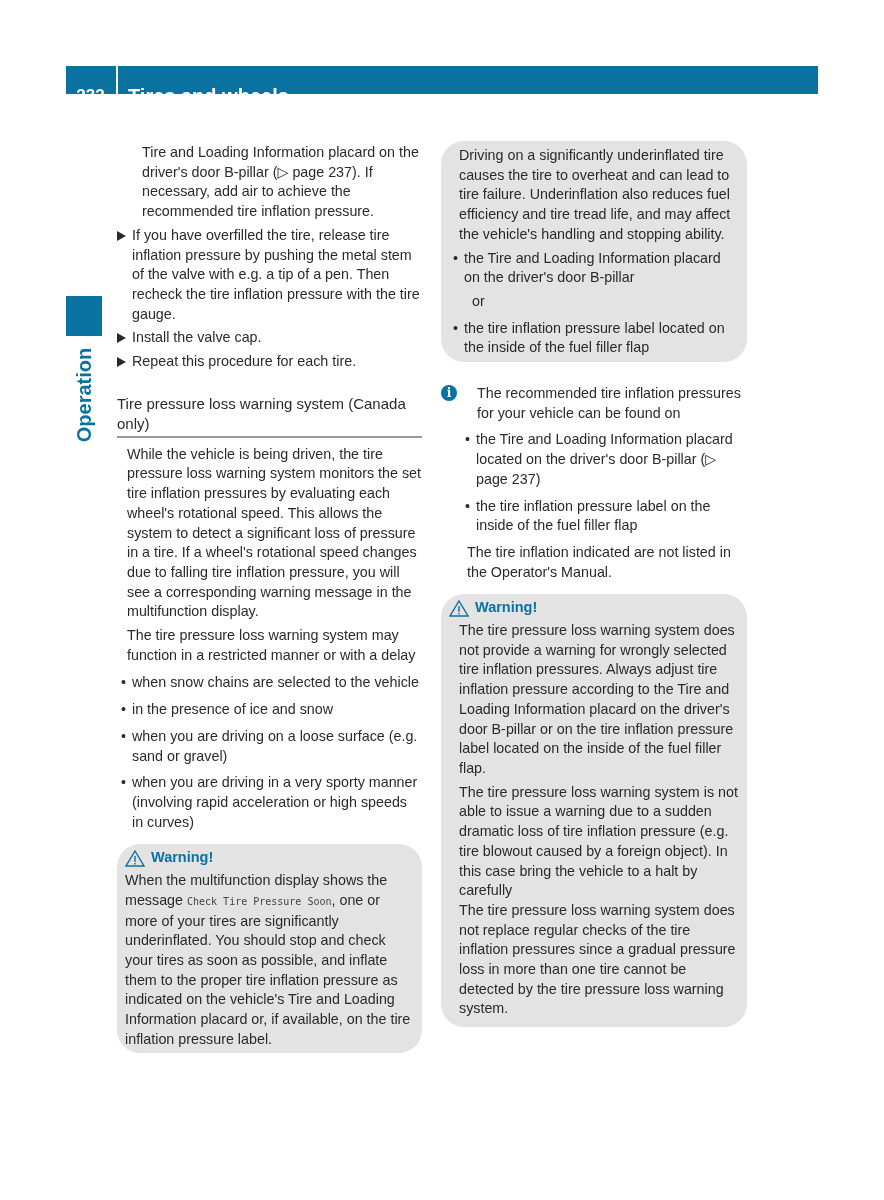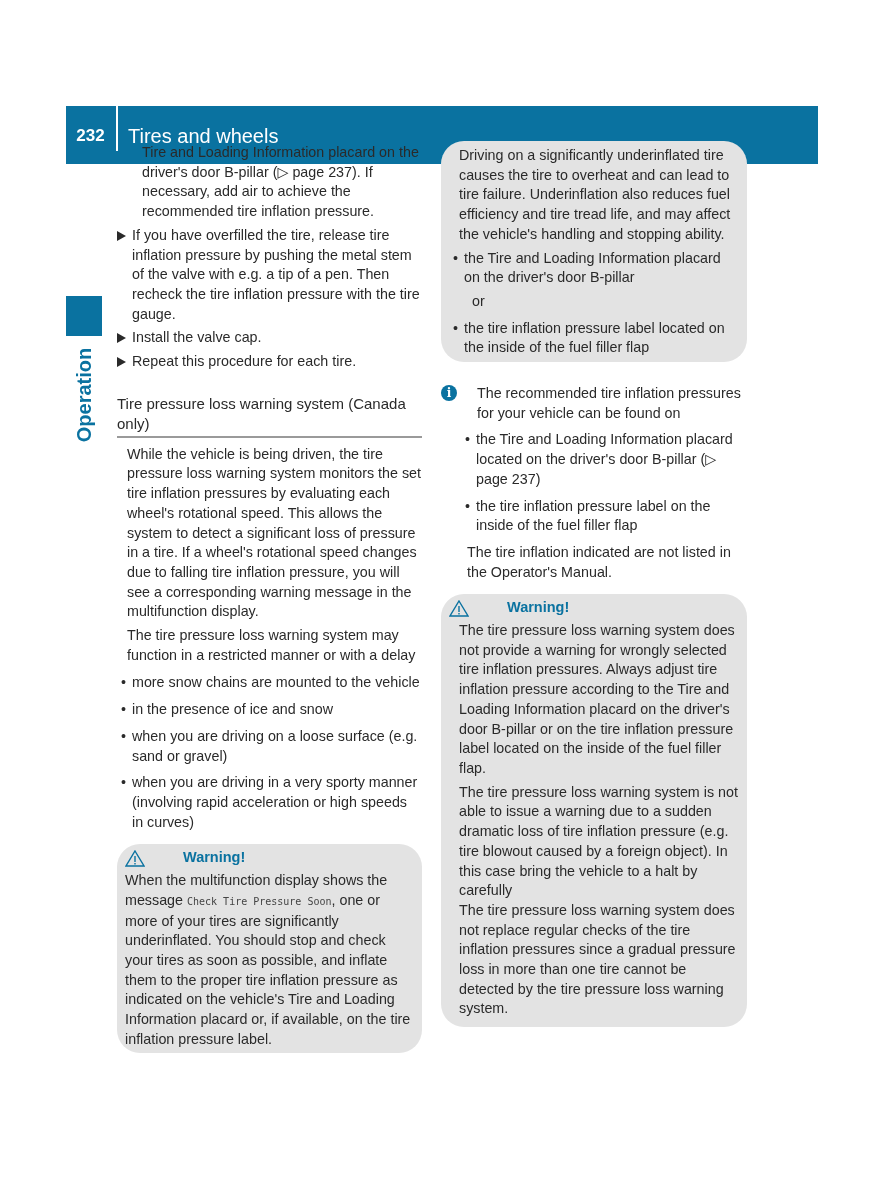"232" .header { height: 58px -> 28px; margin-top: 40px -> none }
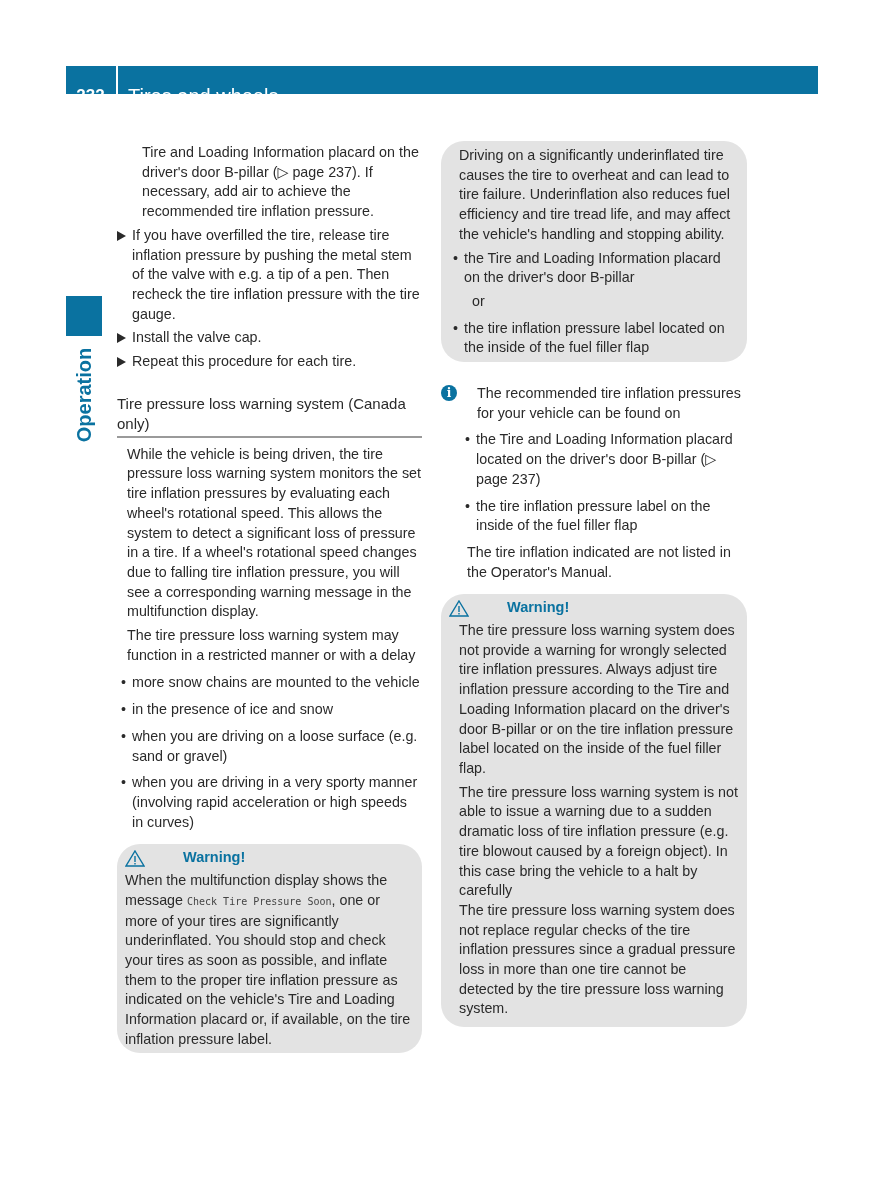"Tires and wheels" .header .title { font-weight: normal -> bold }
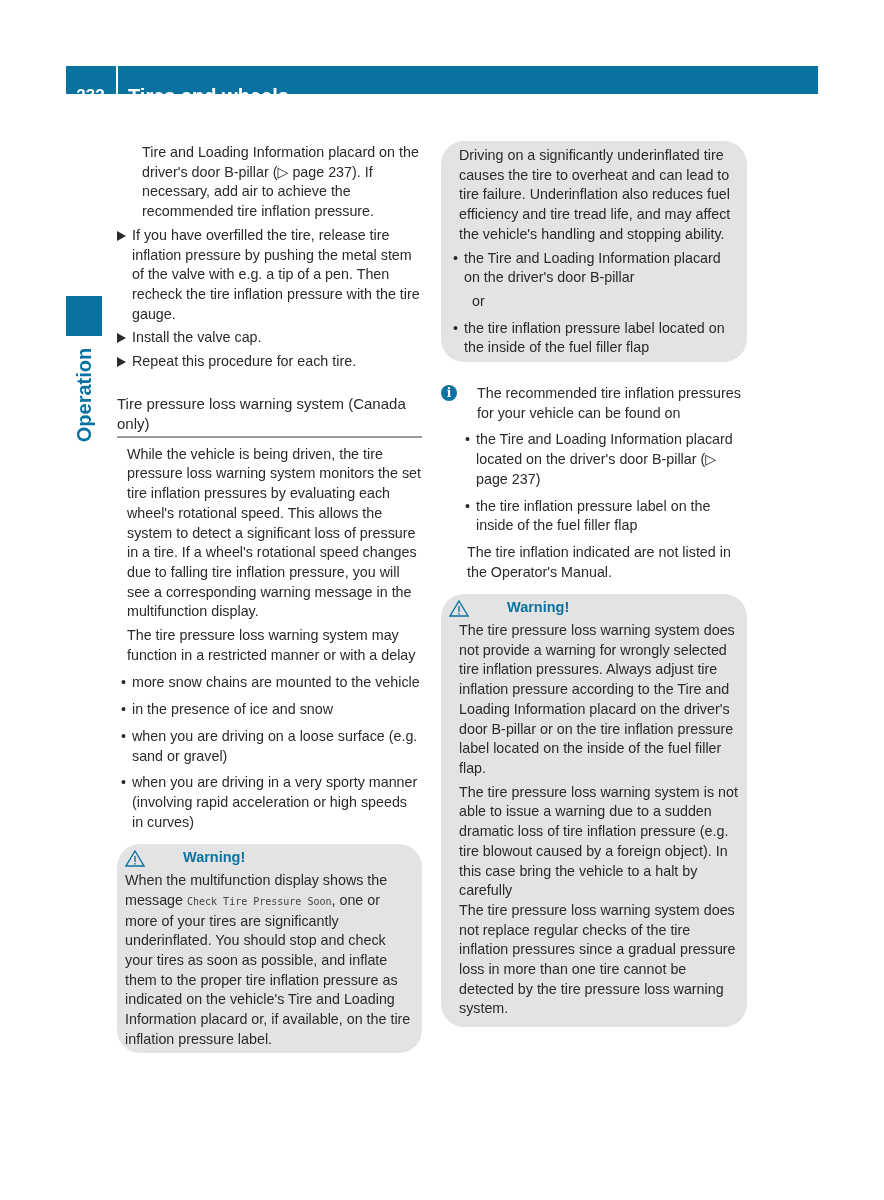"Warning!" .warn-head { gap: 32px -> none }
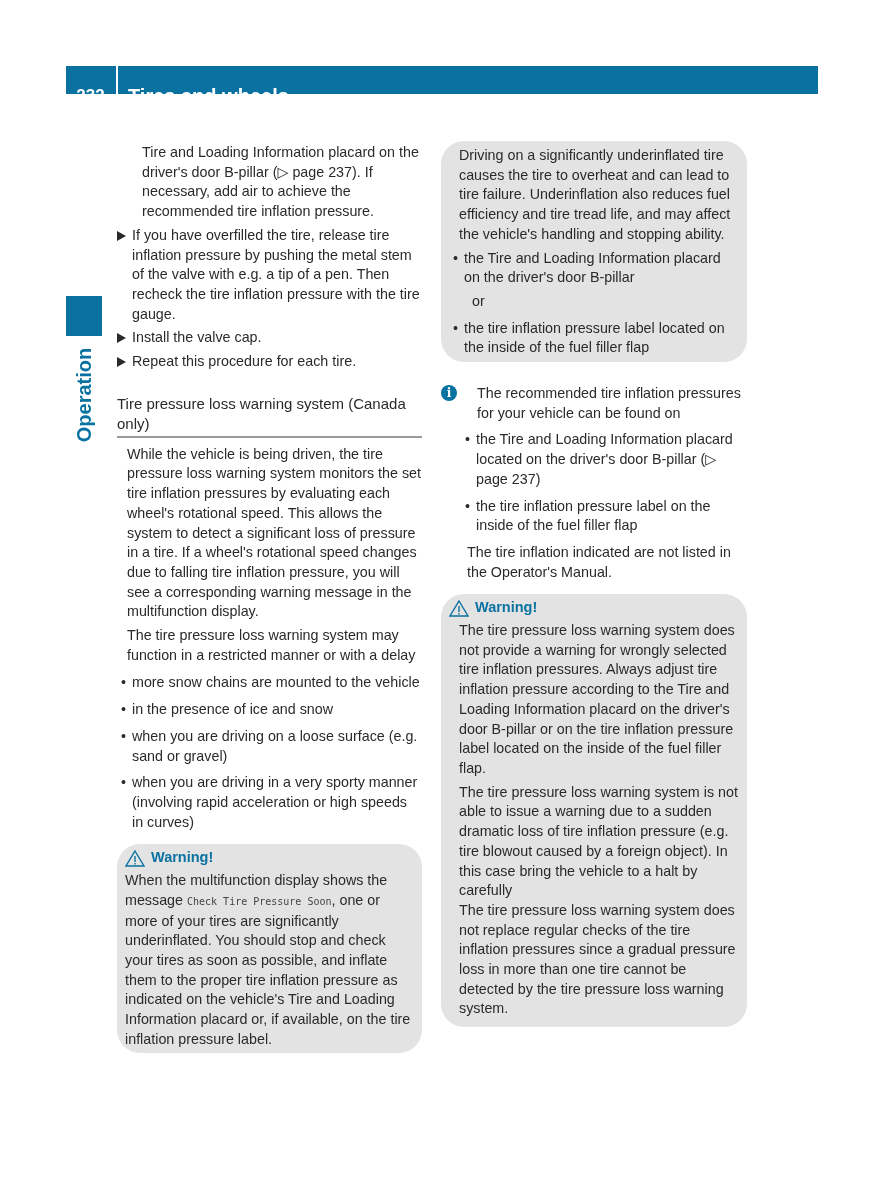"more snow chains are mounted" span { text: more snow chains are mounted -> when snow chains are selected }
